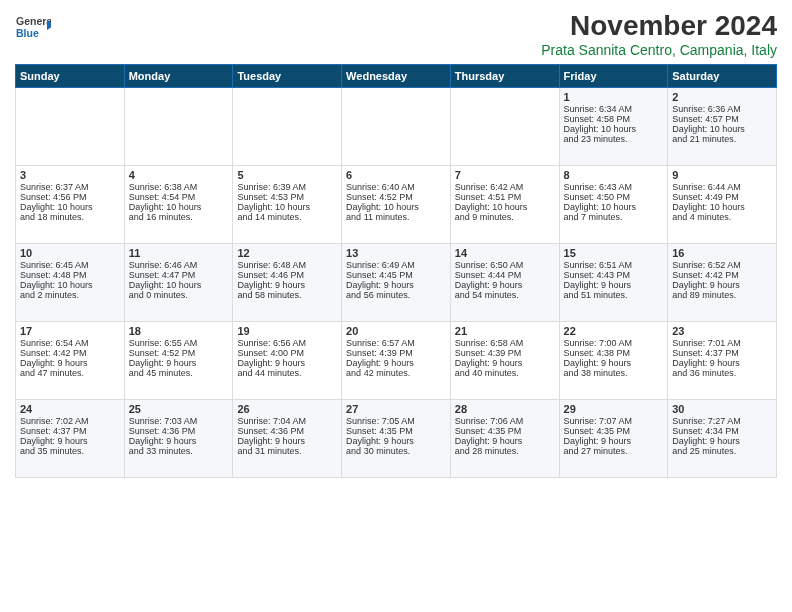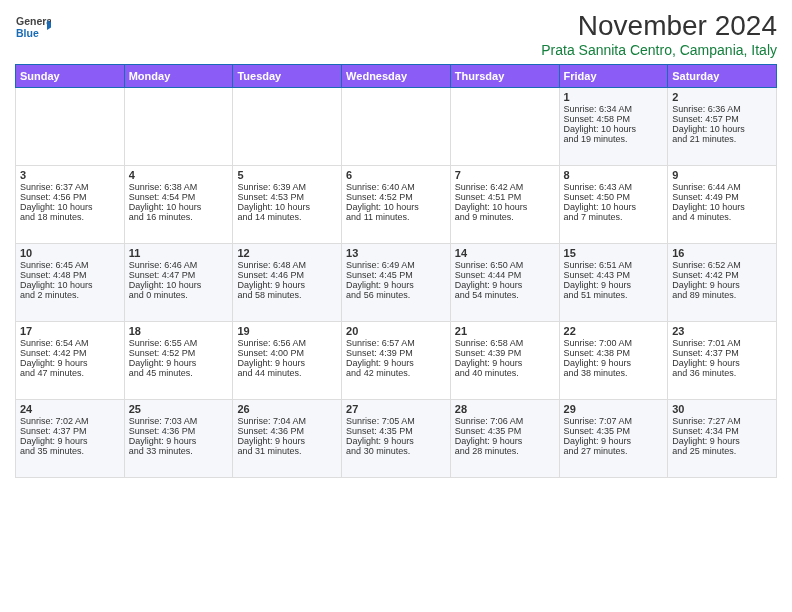"November 2024" .month-title { font-weight: normal -> bold }
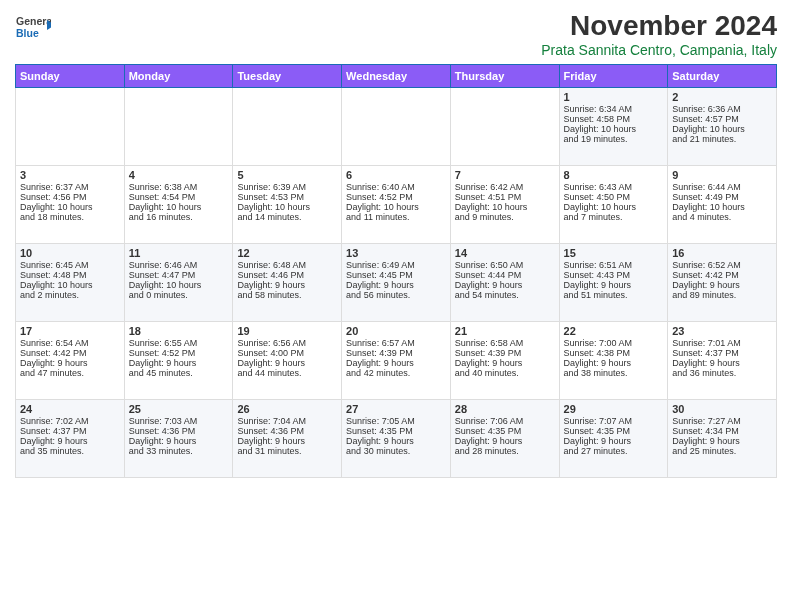"Sunday" thead tr { background-color: #8b5cf6 -> #0c4a6e }
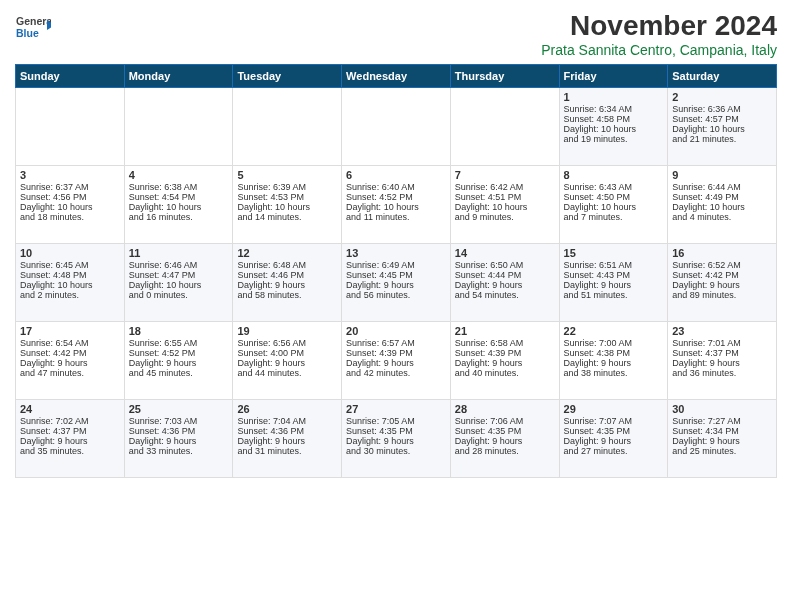"and 19 minutes." div { text: 19 -> 23 }
